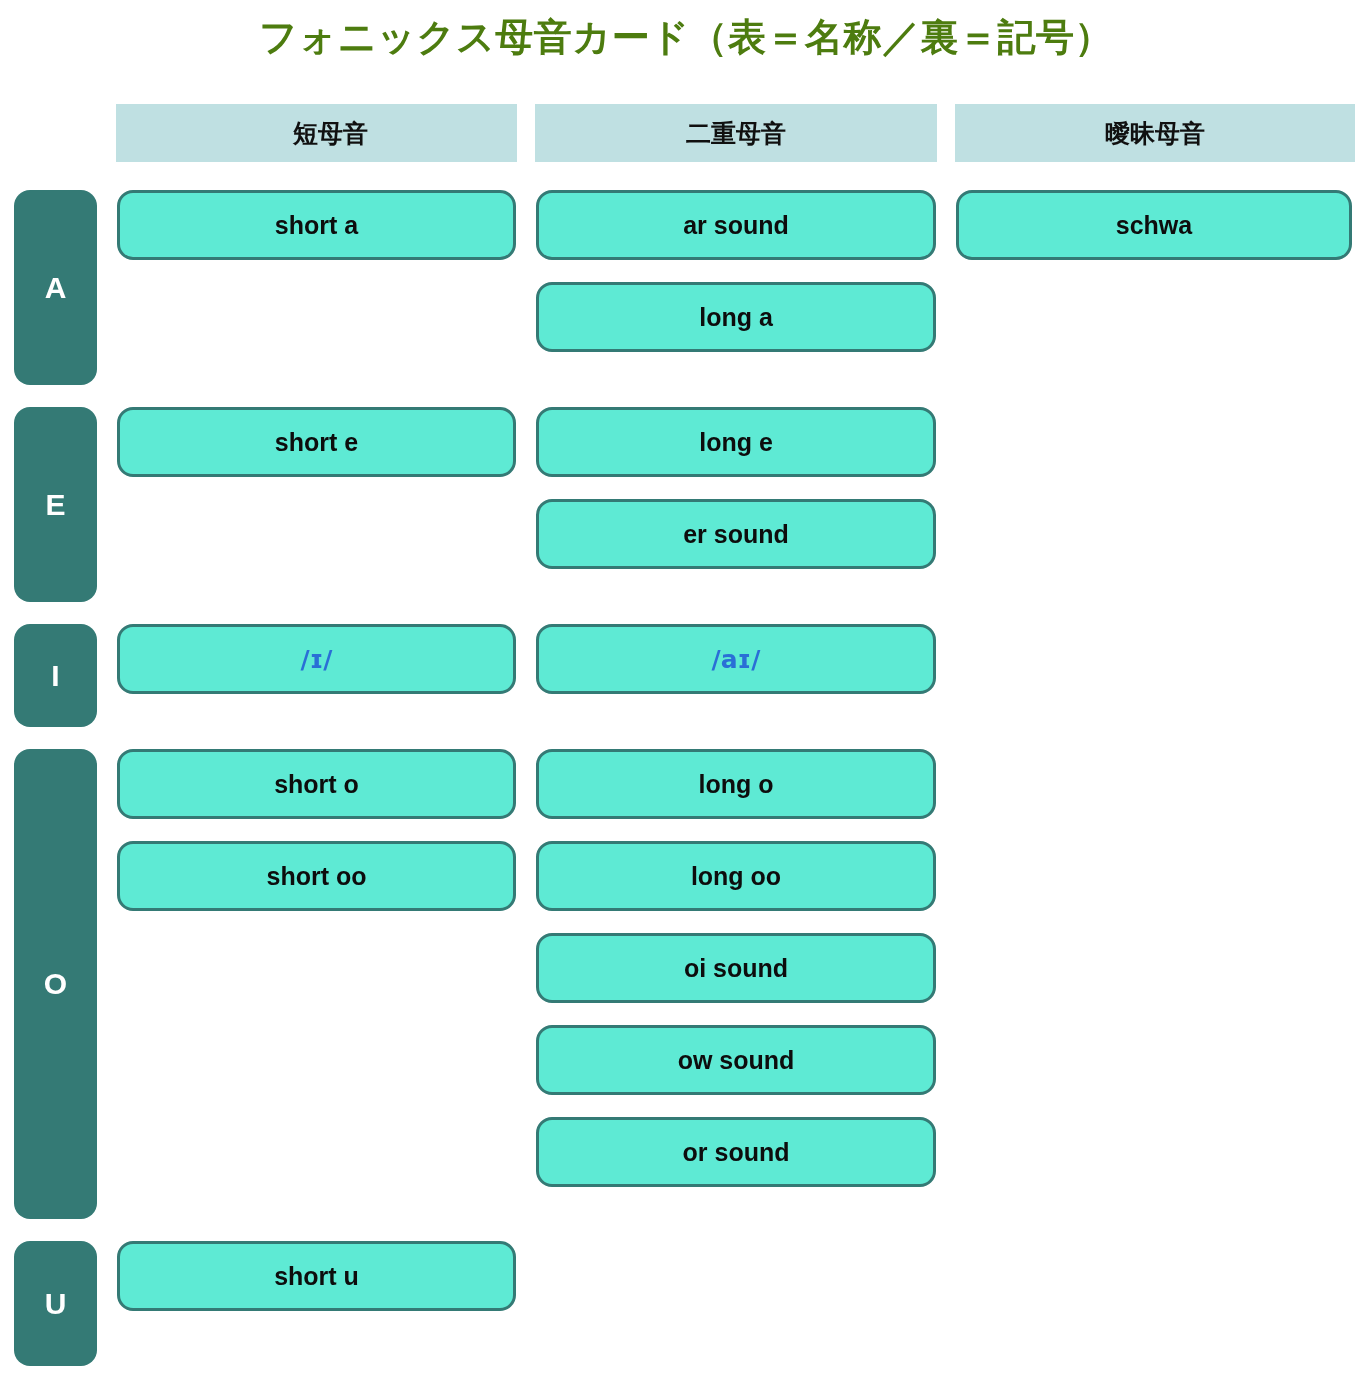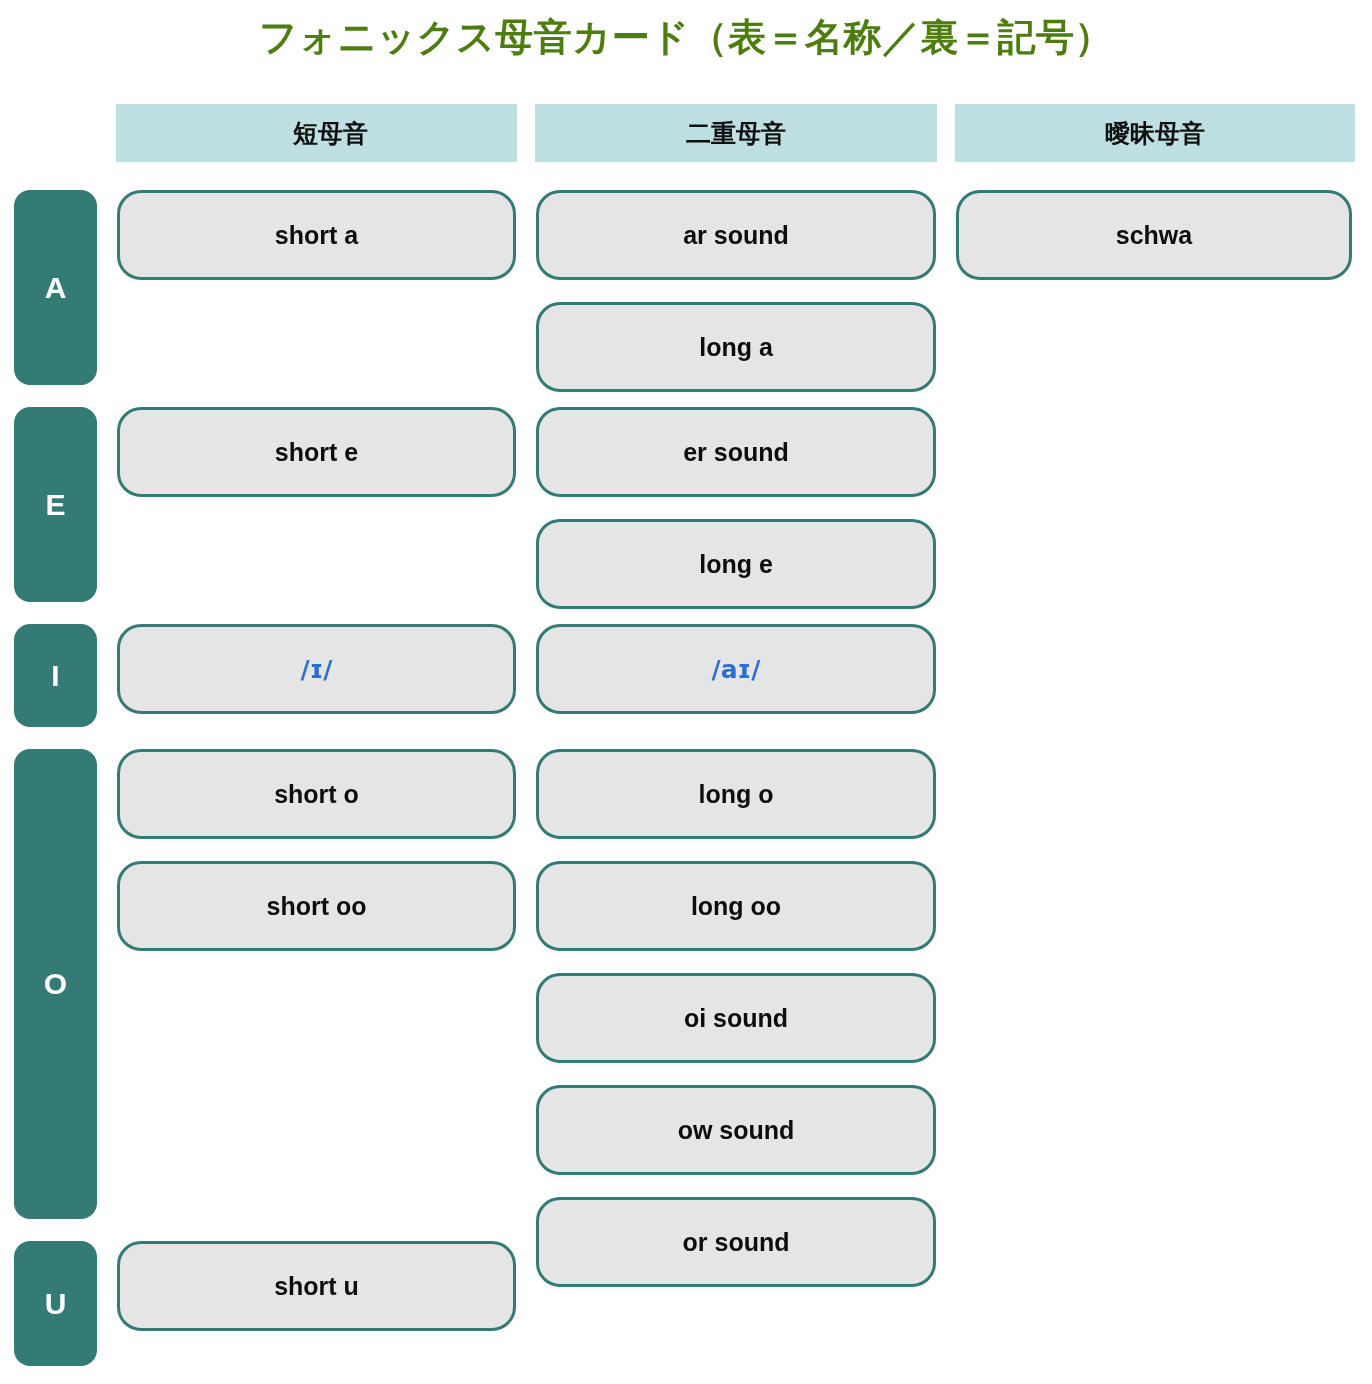"short a" .card { background: #e5e5e5 -> #5eead4; border-radius: 24px -> 16px; height: 90px -> 70px }
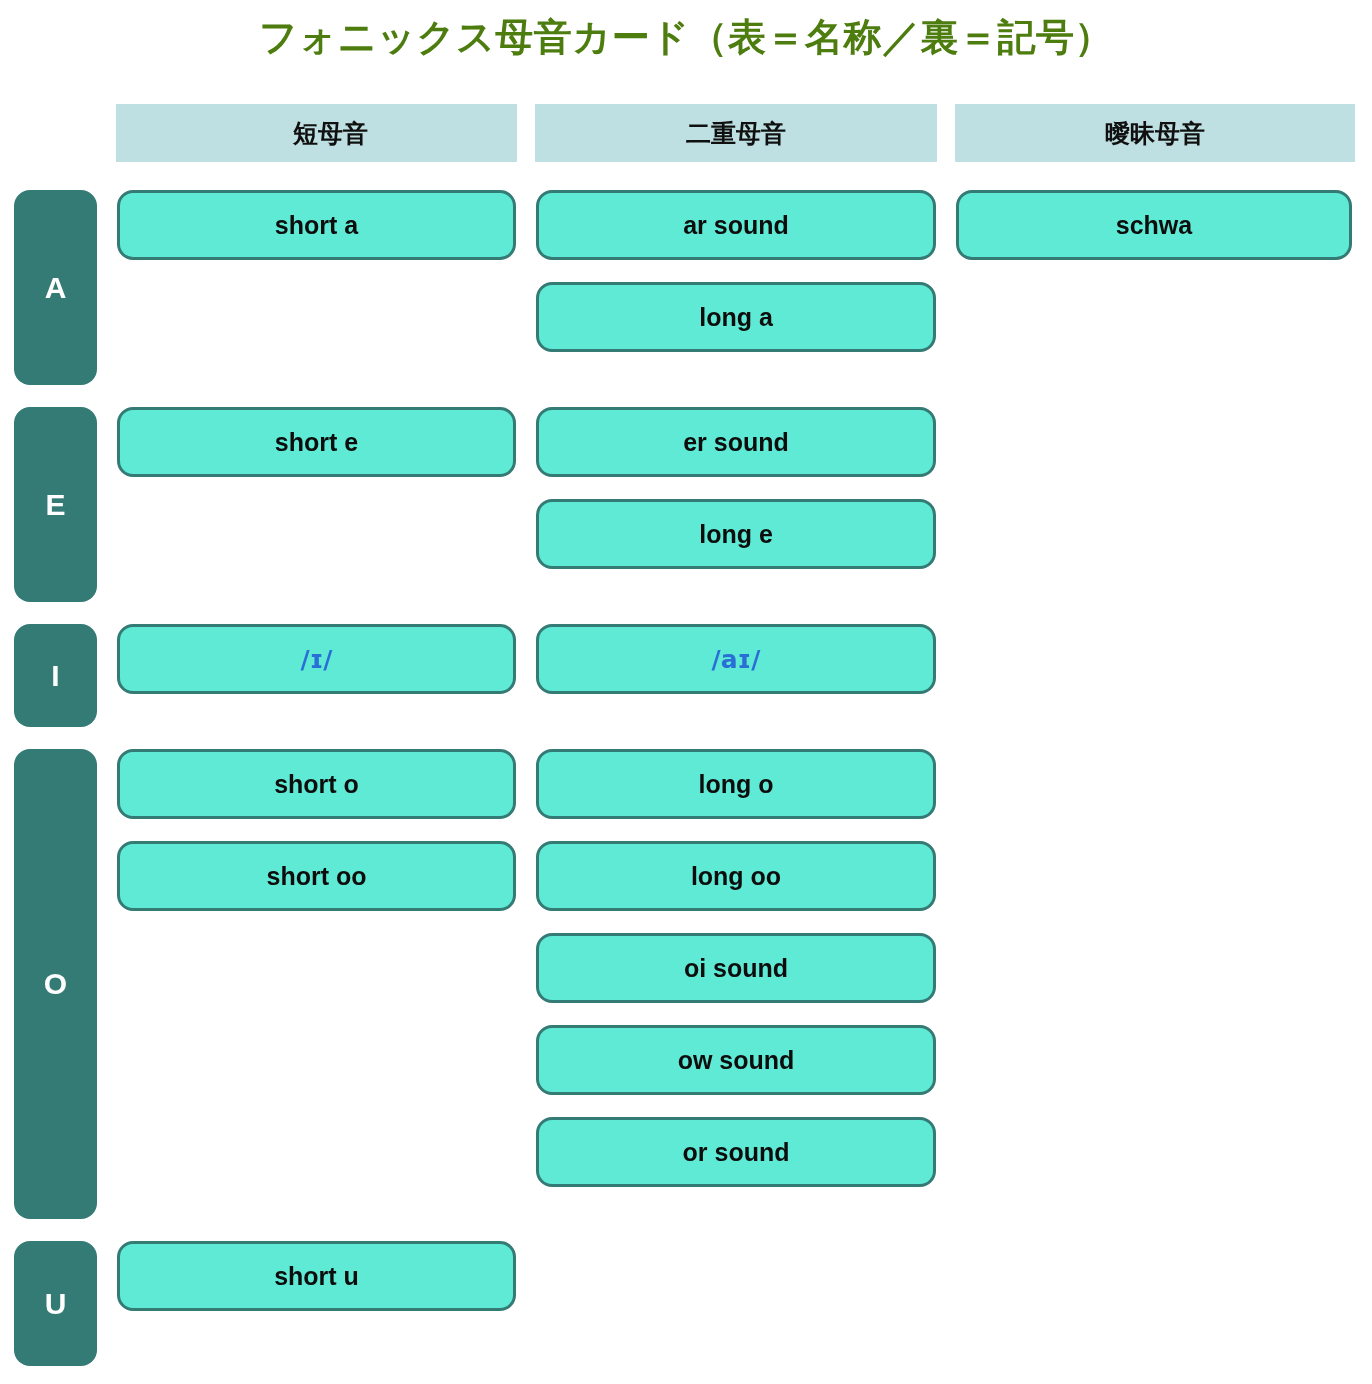"er sound" div.card { order: before "long e" -> after "long e" }
